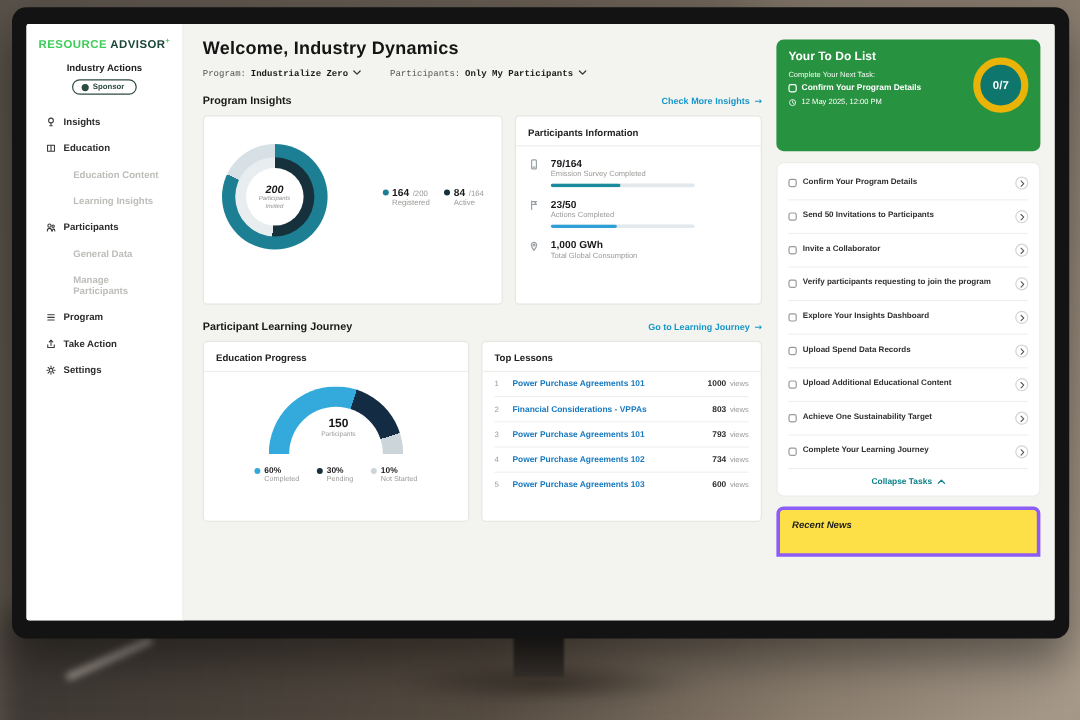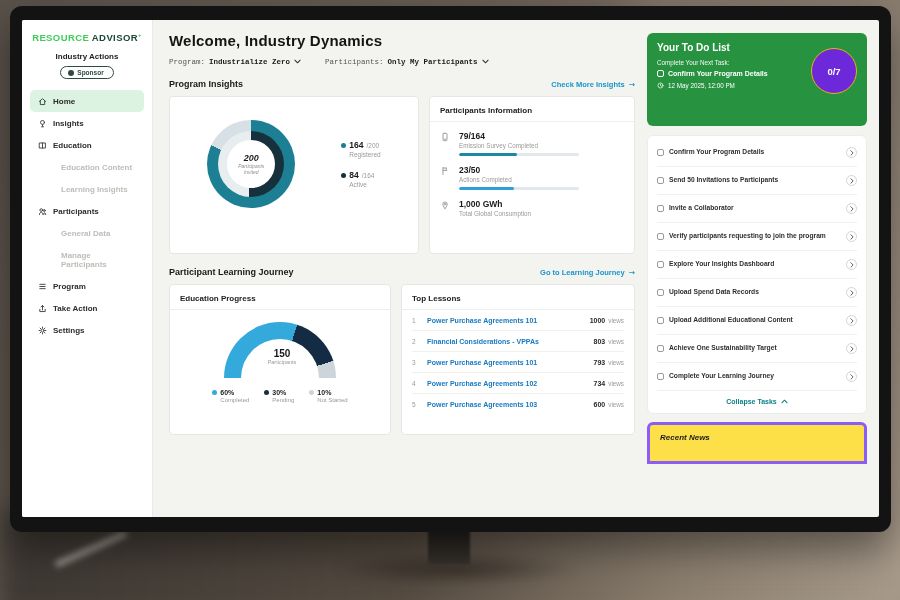"0/7" .todo-ring { background: #6d28d9 -> #0f766e; border: 1px solid #eab308 -> 6px solid #eab308 }
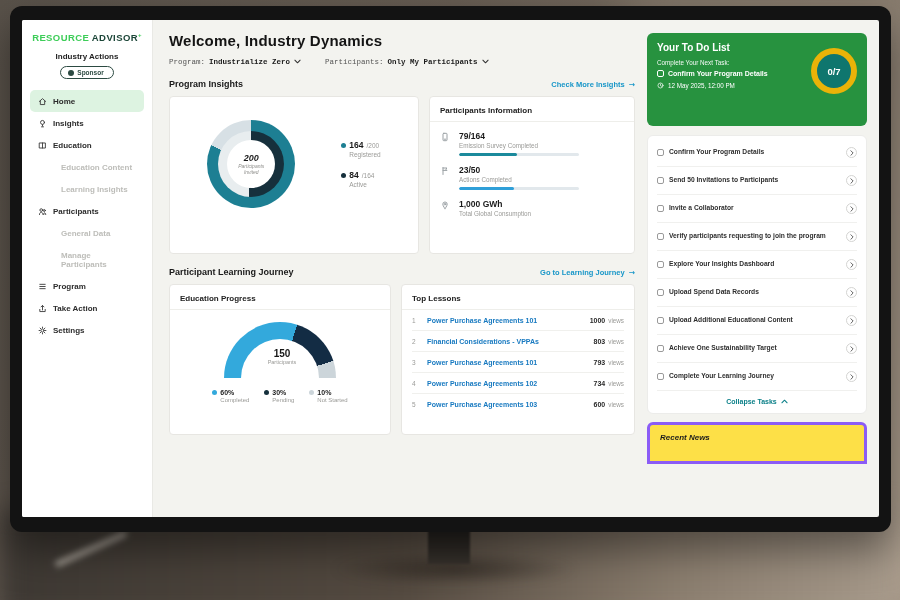"Home" div.nav-item { html: <div> <span> <svg> <path></path> </svg> </span> <span>Home</span> </div> -> none }
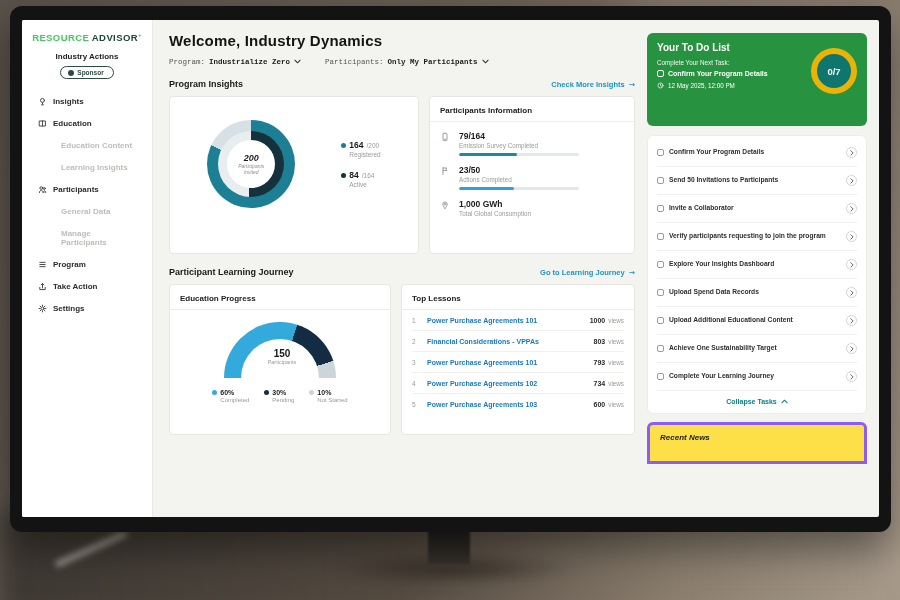"164" .donut-legend { flex-direction: column -> none }
